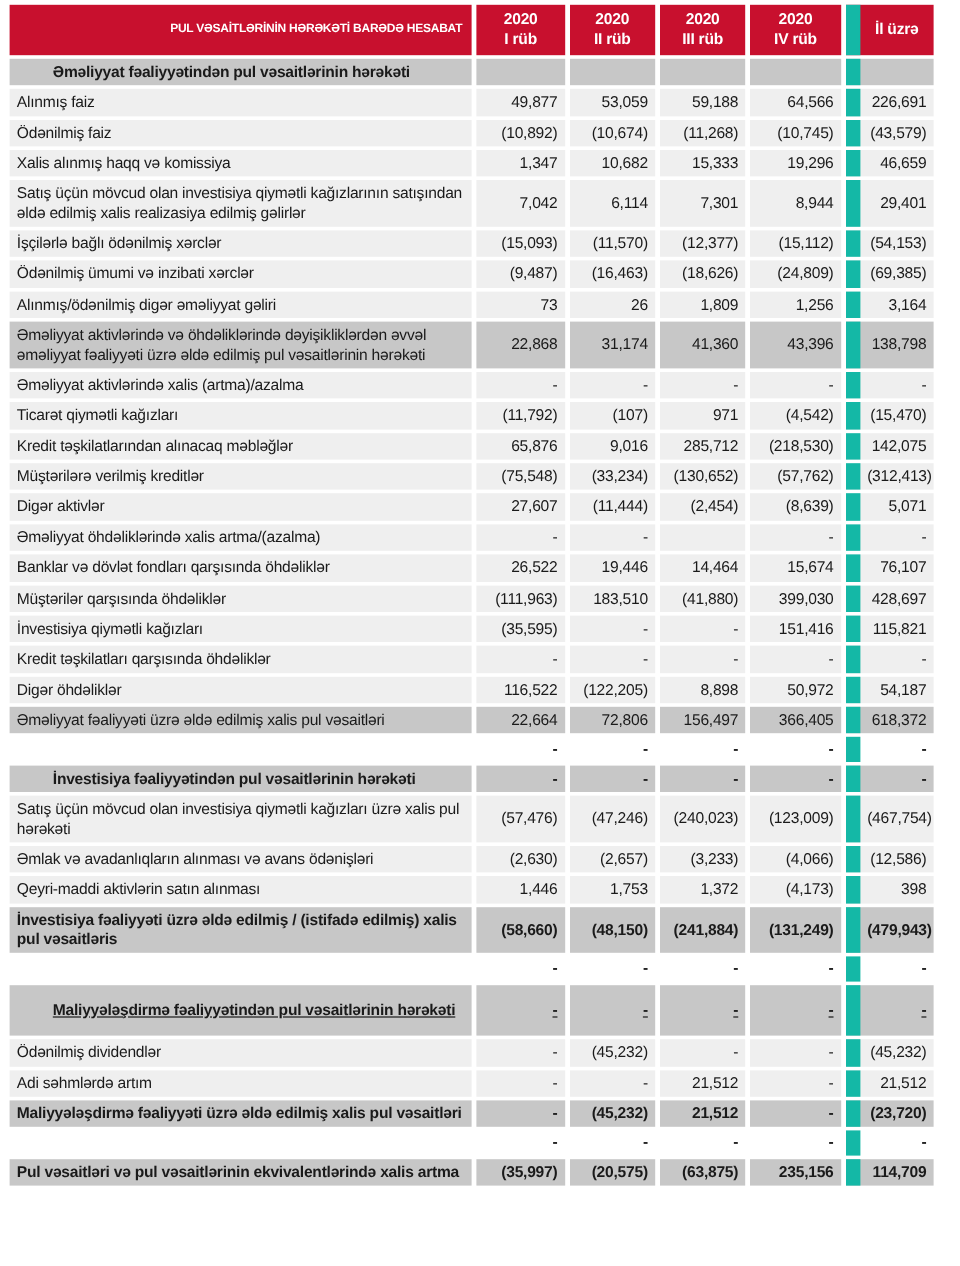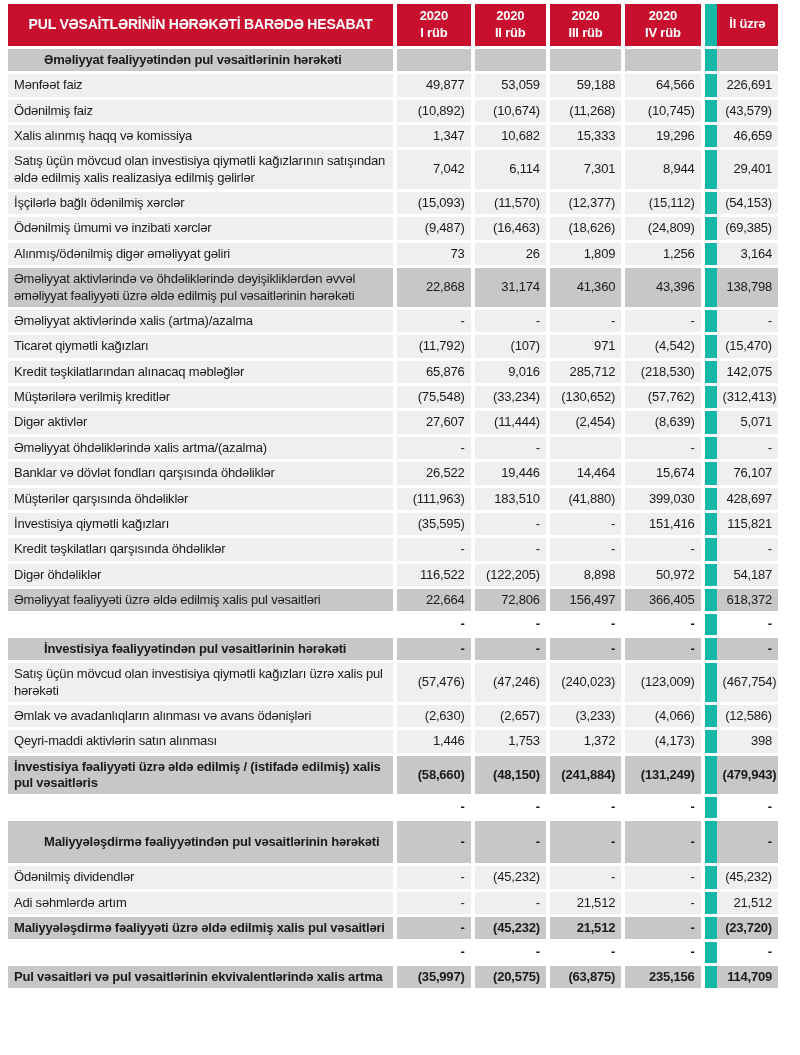"PUL VƏSAİTLƏRİNİN HƏRƏKƏTİ BARƏDƏ" th.title { font-size: 14px -> 10px; text-align: center -> right }
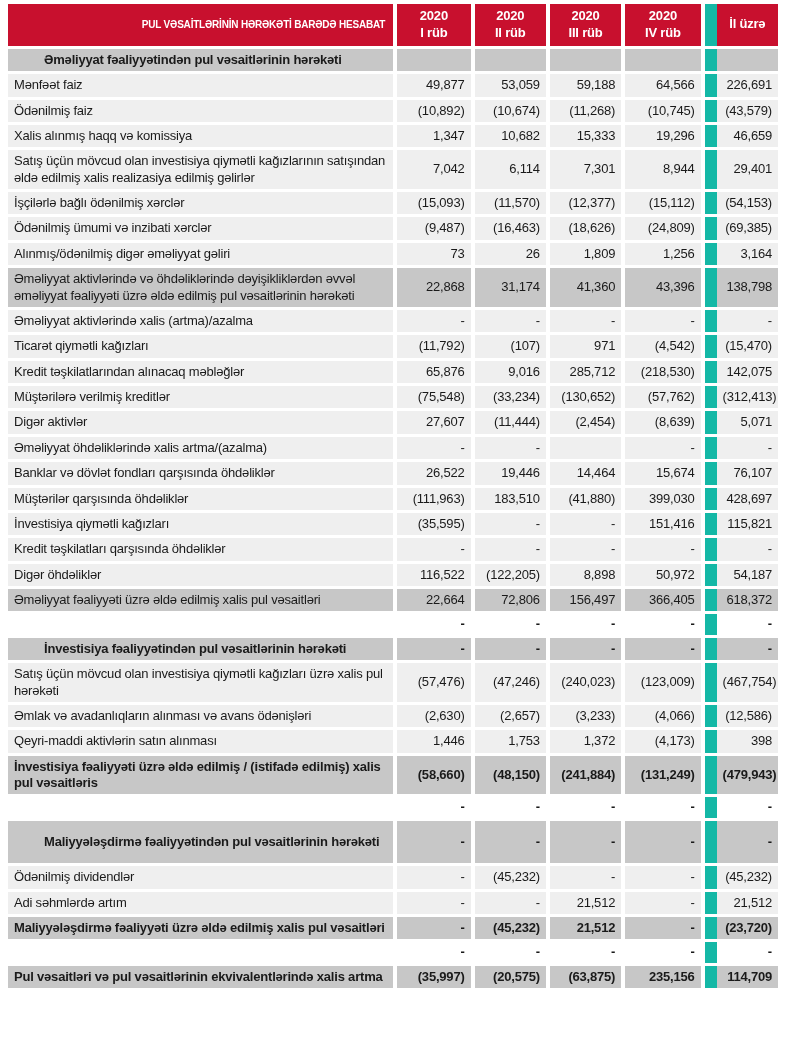"Mənfəət faiz" td.label { text: Mənfəət -> Alınmış }
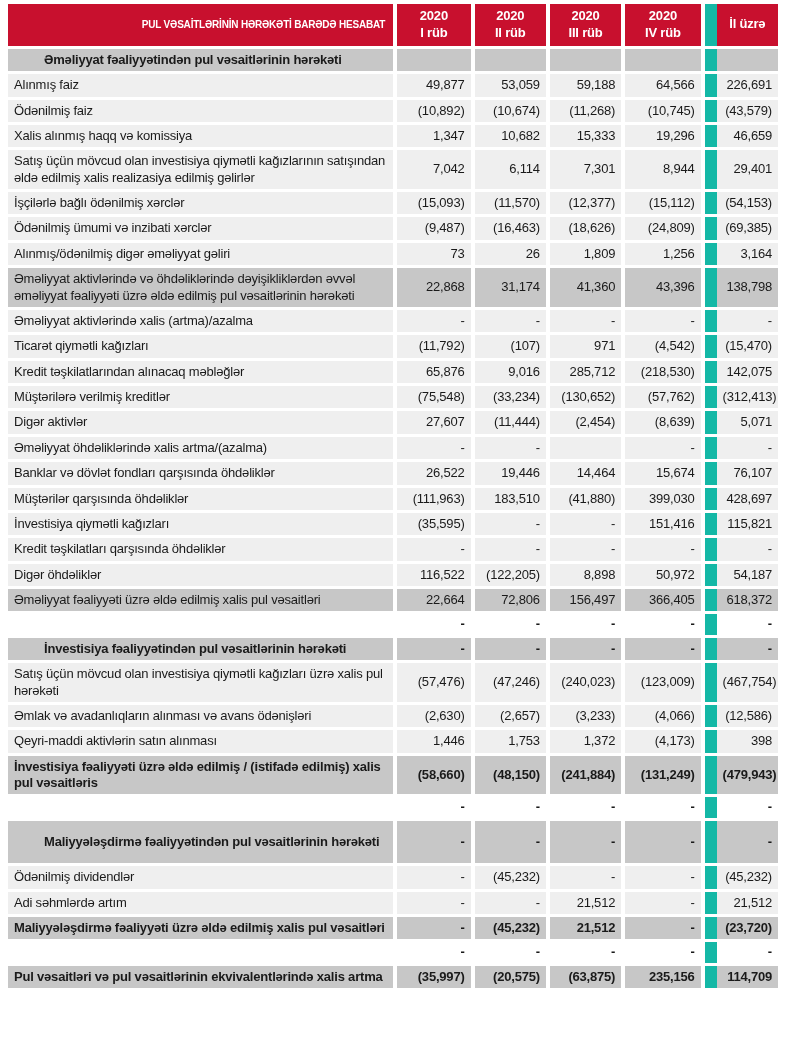"Maliyyələşdirmə fəaliyyətindən pul" tr.r-tall td { text-decoration: none -> underline }
